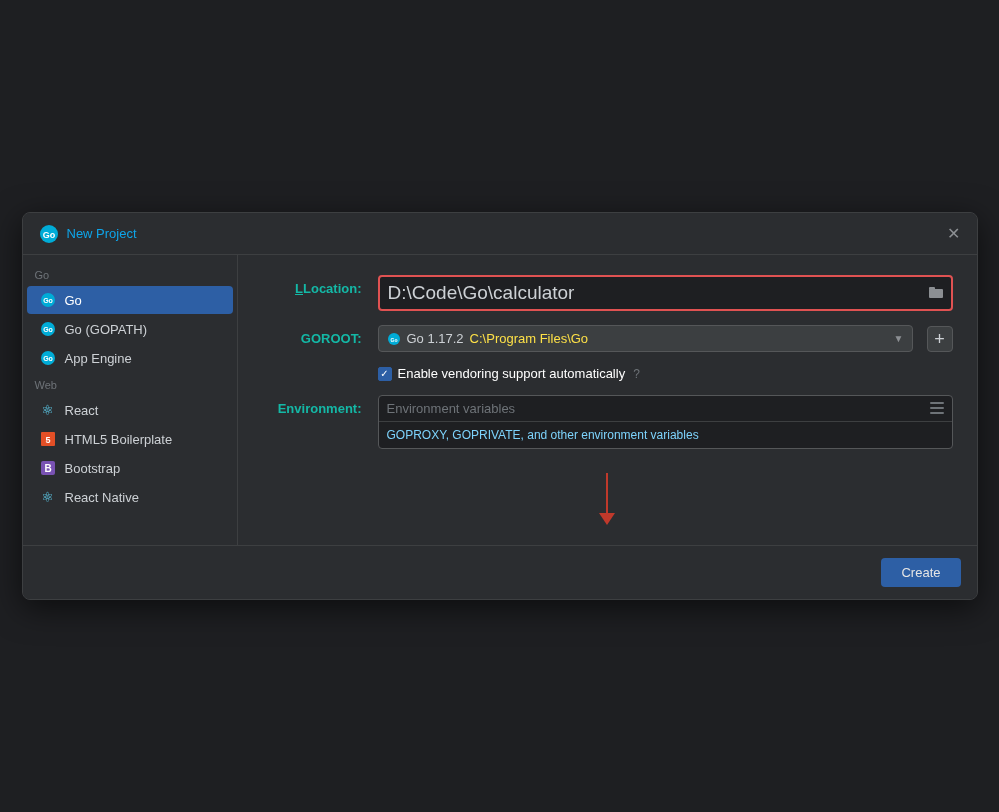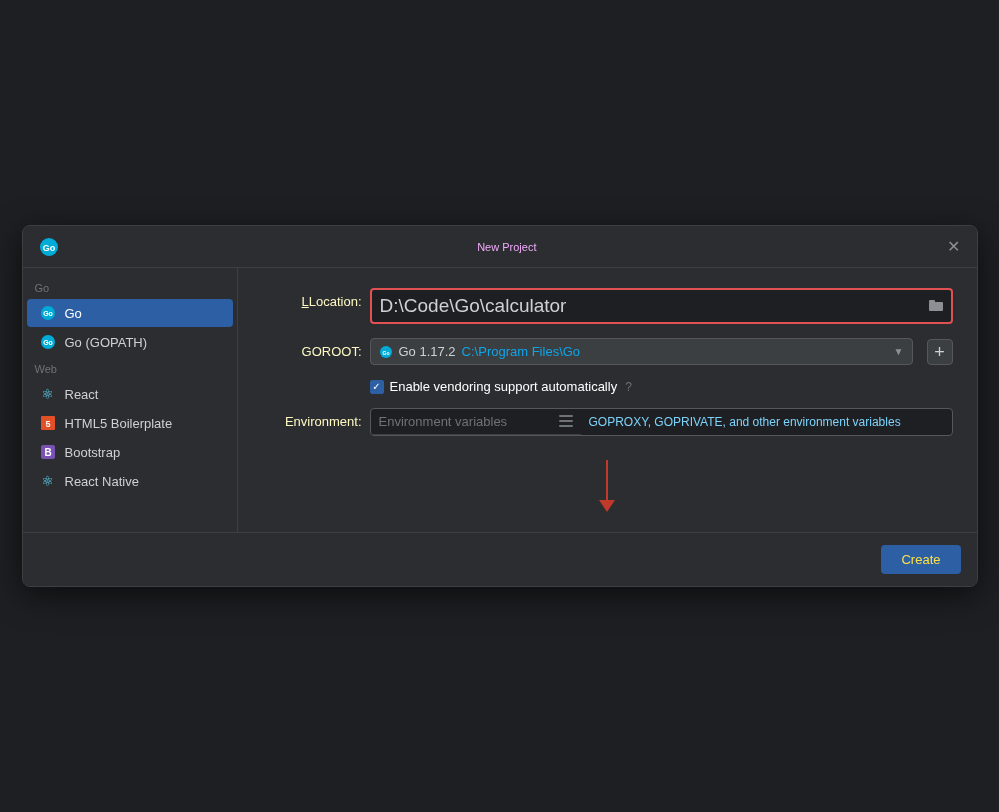"New Project" .title-bar-text { color: #f0abfc -> #0ea5e9; font-size: 11px -> 13px; text-align: center -> none }
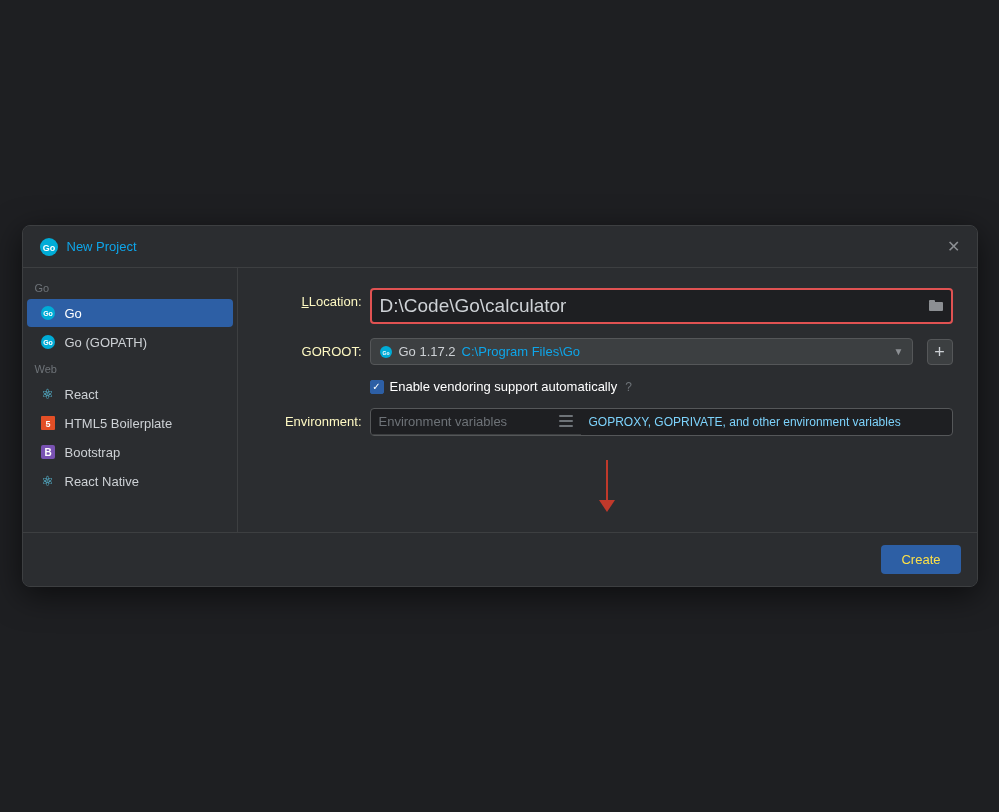"LLocation:" .form-label { color: #fef9c3 -> #14b8a6; font-weight: none -> bold; margin-right: 8px -> 16px }
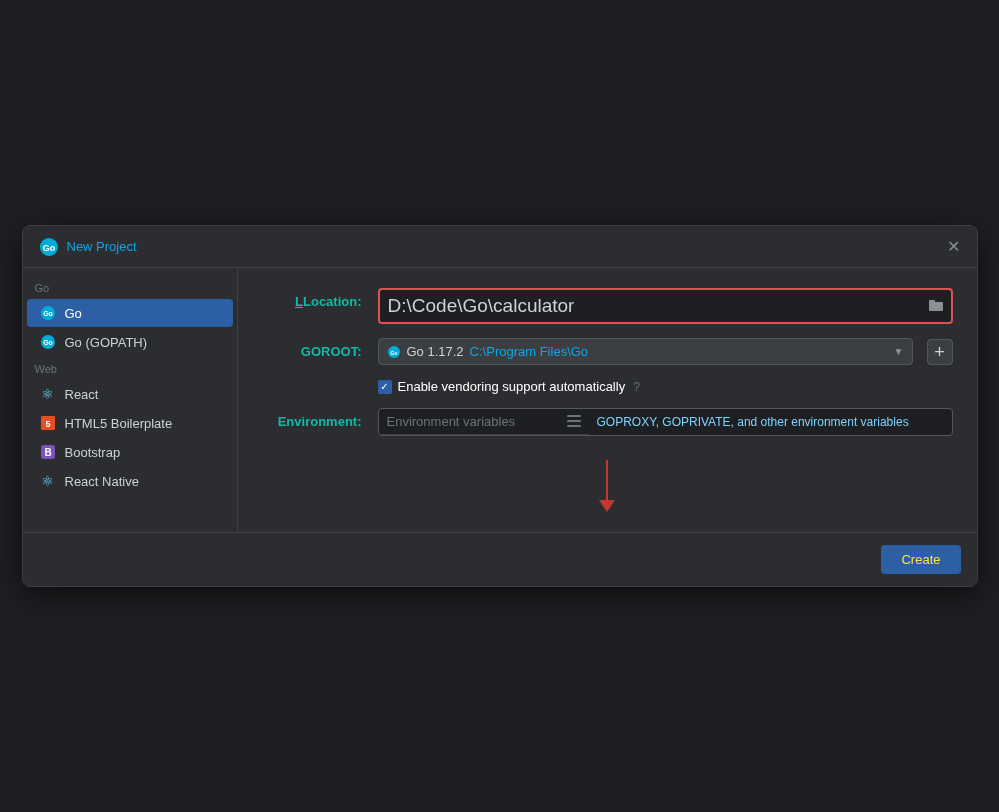"C:\Program Files\Go" span { color: #0ea5e9 -> #fde047 }
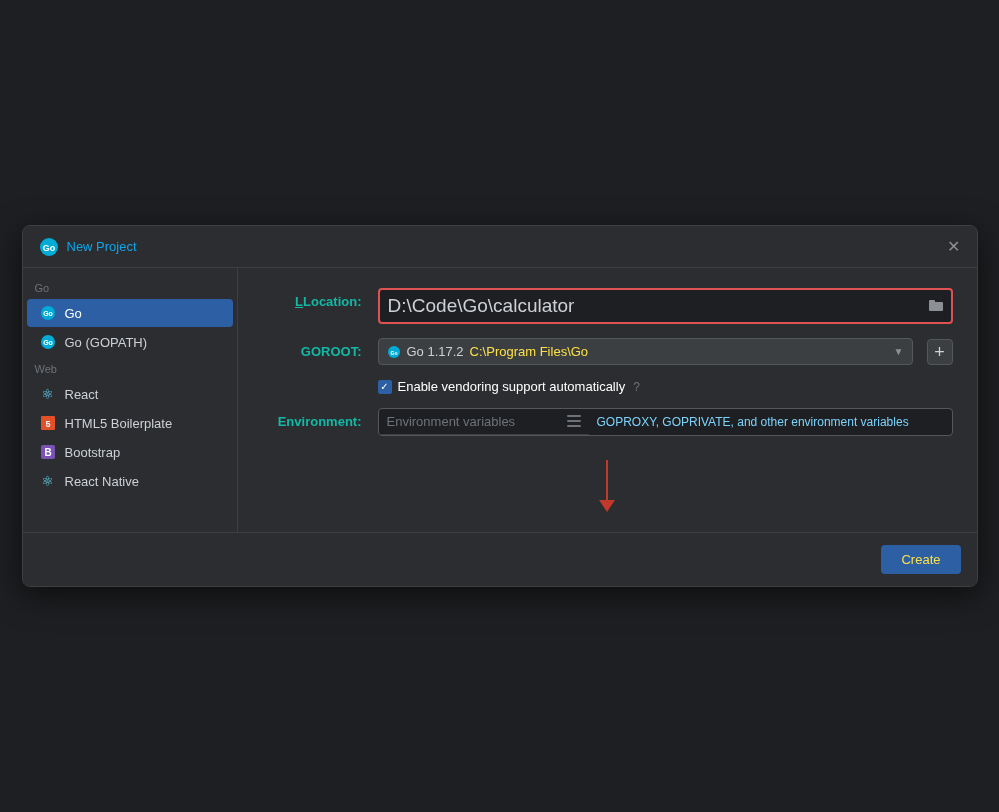"App Engine" div.sidebar-item { html: none -> <div> <span> <svg> <circle></circle> <text>Go</text> </svg> </span> <span>App Engine</span> </div> }
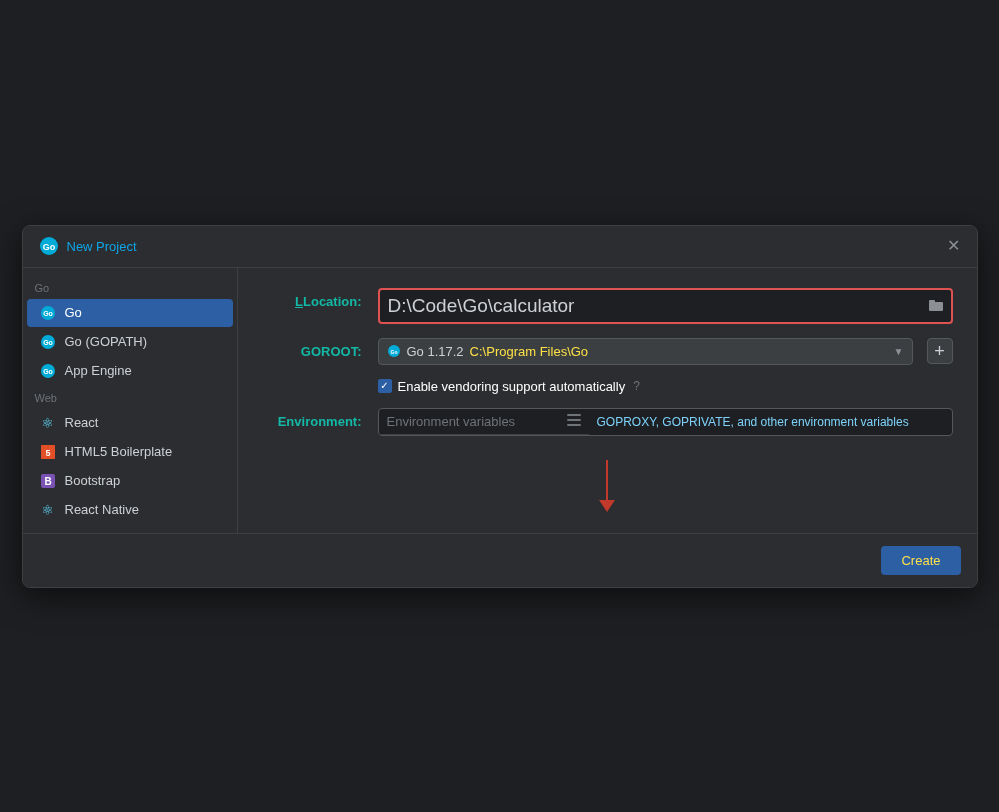"Environment variables" .env-wrap { flex-direction: row -> column }
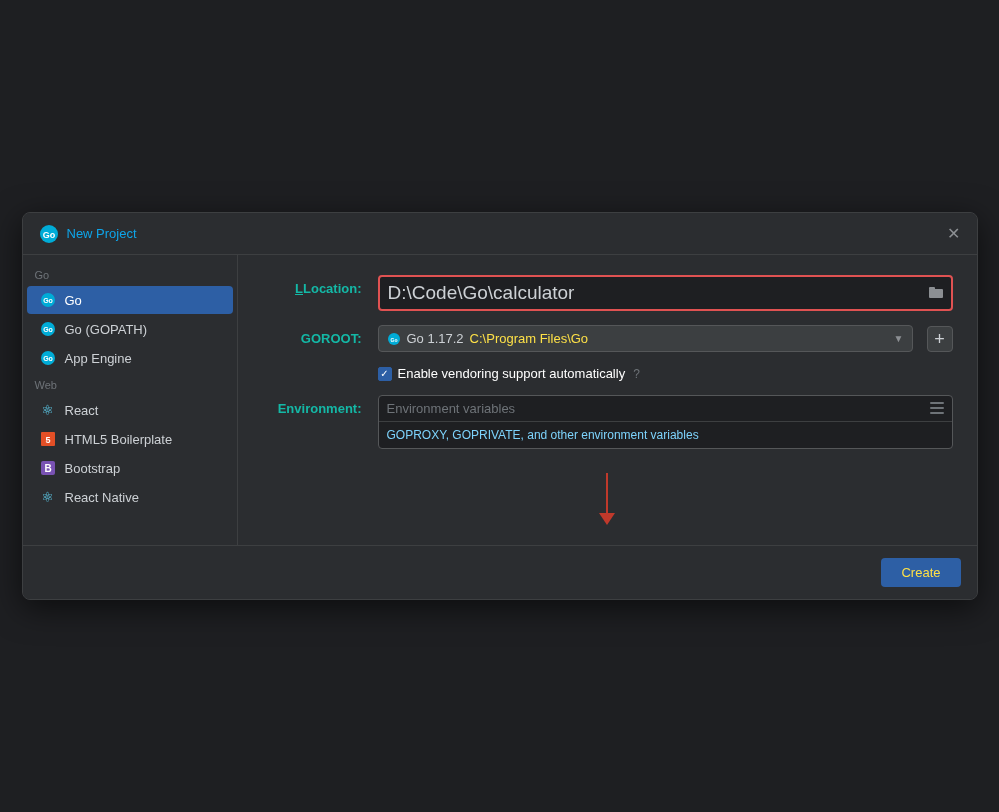"Create" .btn-create { color: #fde047 -> #e5e5e5 }
